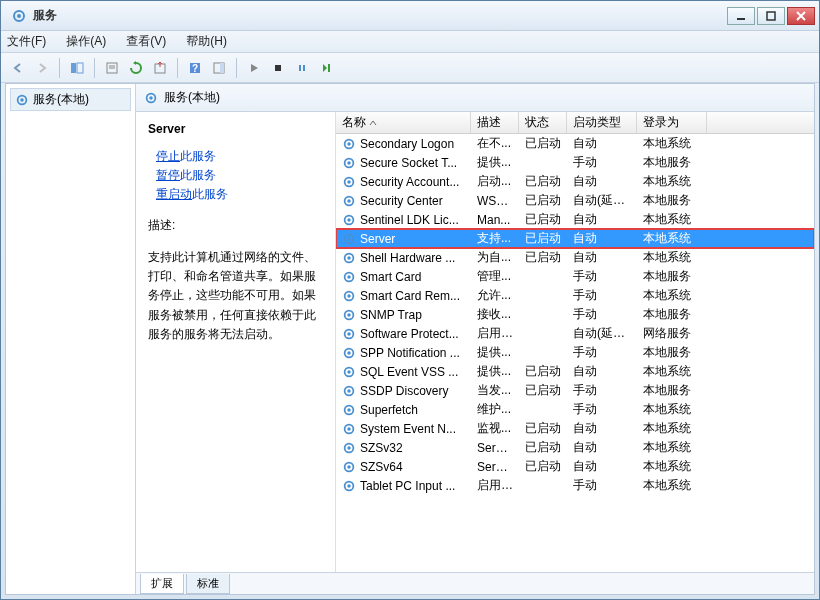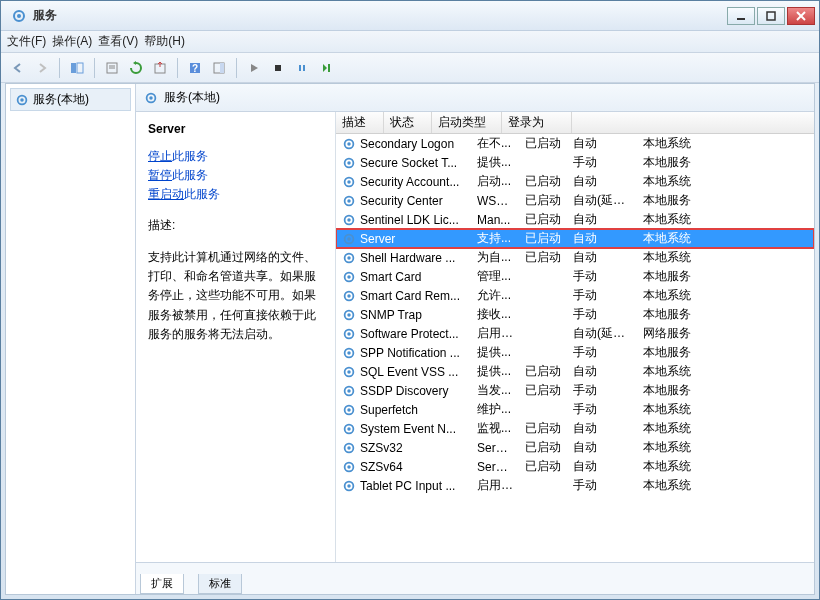"文件(F)" .menubar { gap: 6px -> 20px }
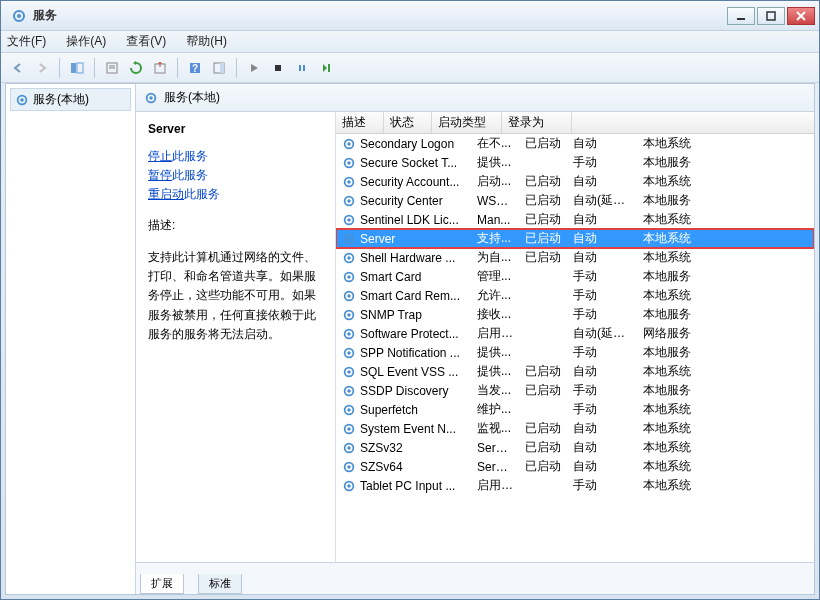"名称" div.col { html: none -> <div> <span>名称</span> <svg> <path></path> </svg> </div> }
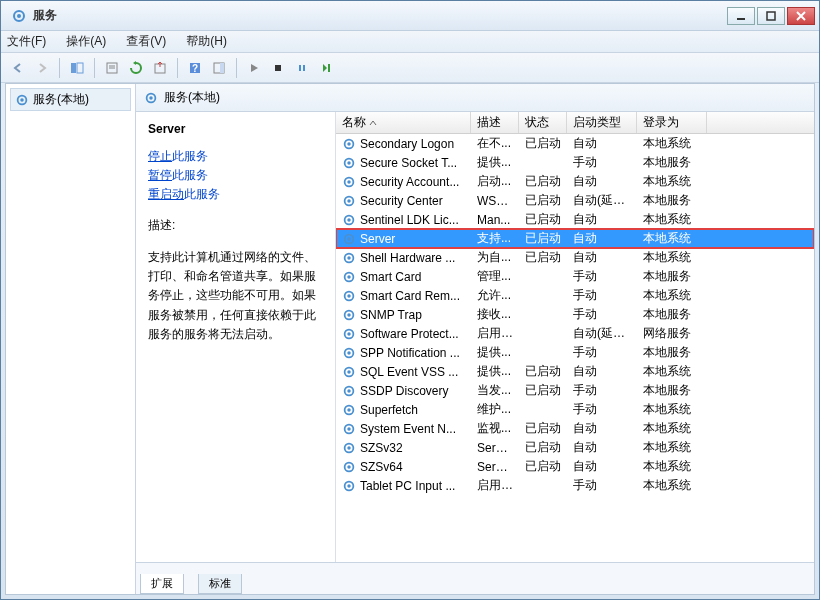"停止" .links a { margin-left: none -> 8px }
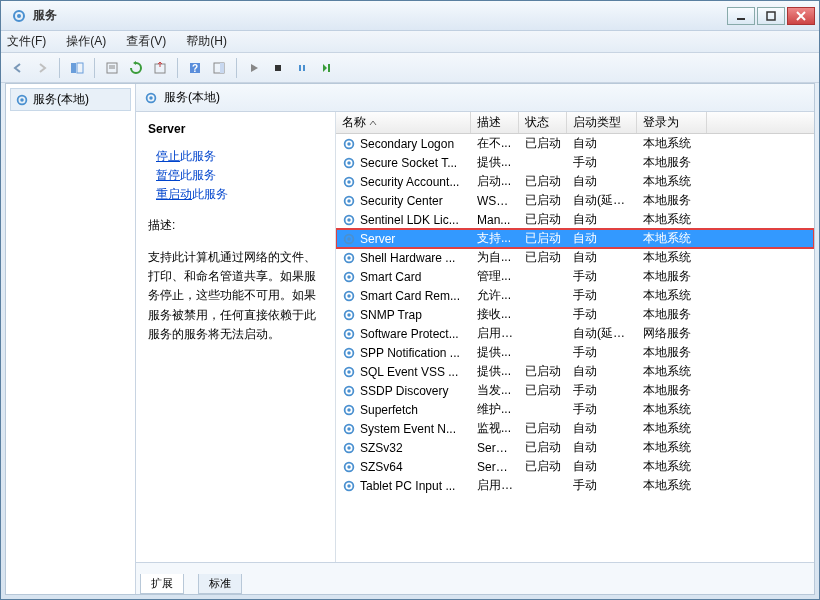"扩展" .tabs { gap: 12px -> none; height: 32px -> 22px }
